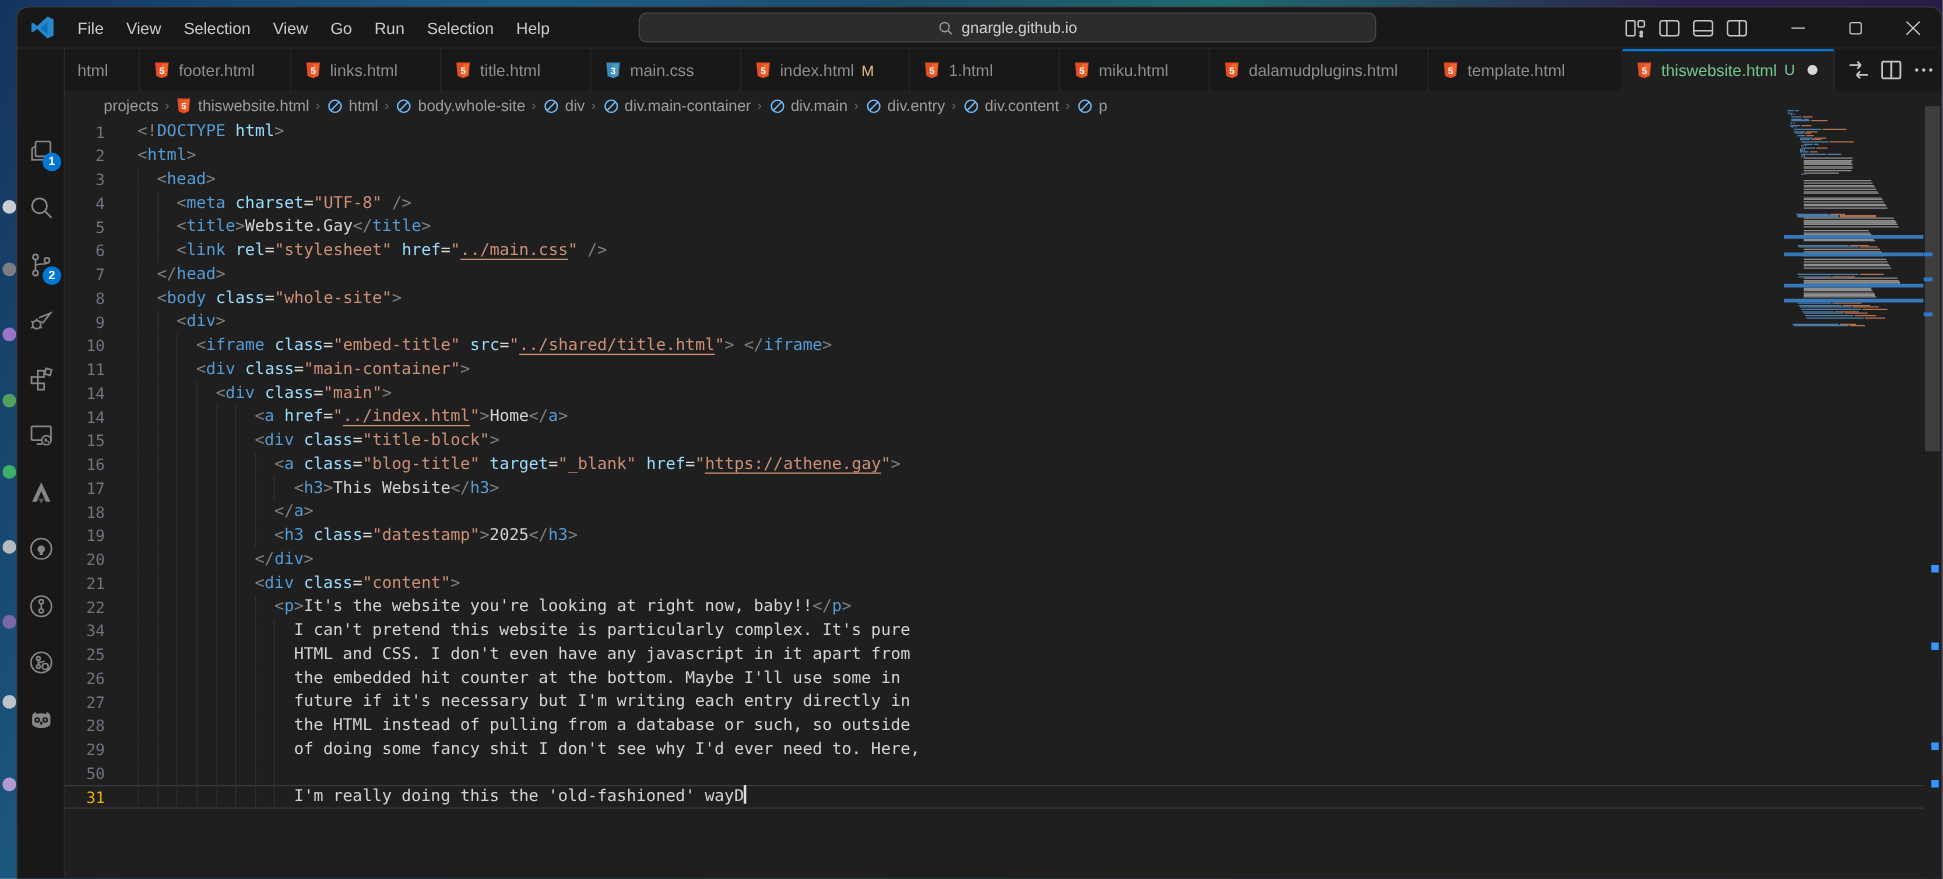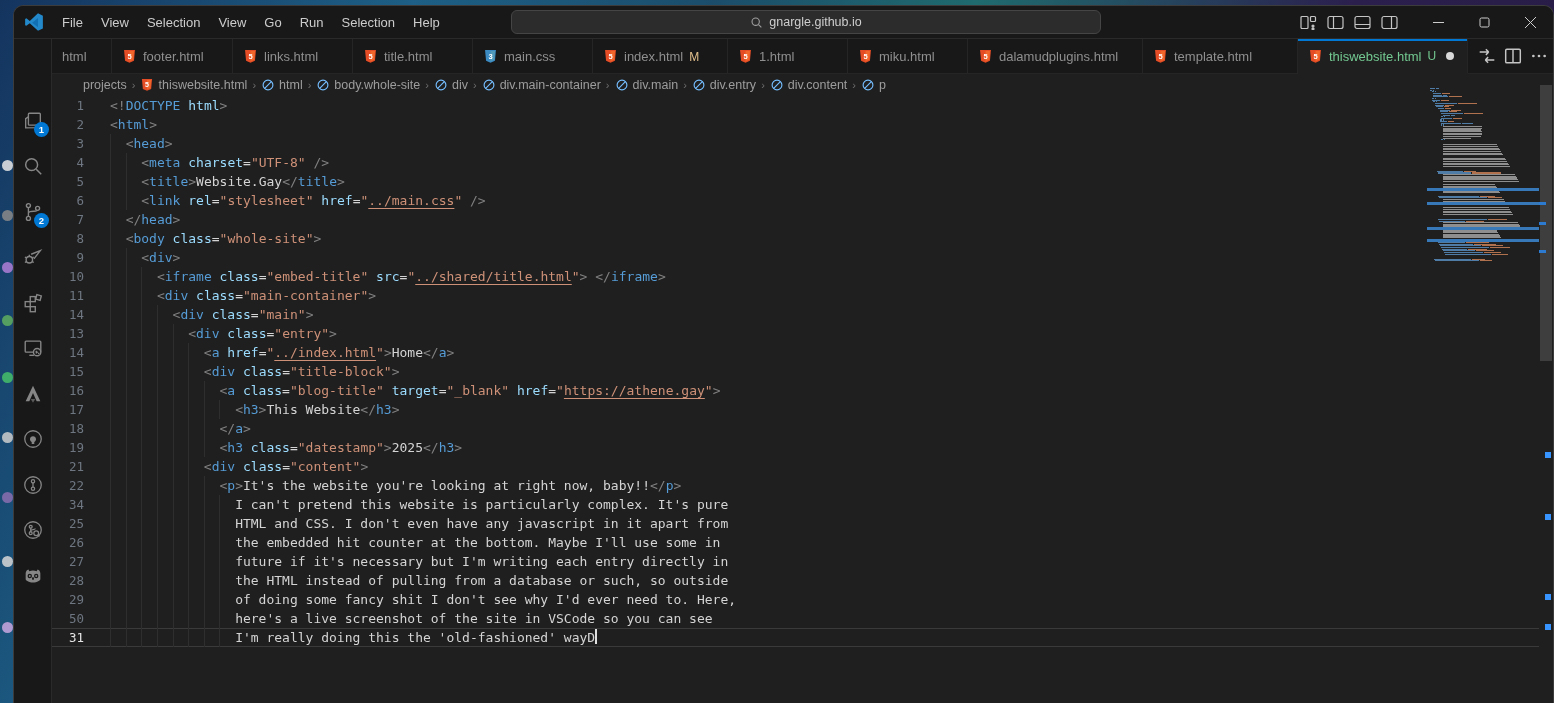"13" div.row { html: <div><div>13</div><div><span></span><span></span><span></span><span></span><span></span><span>&lt;</span><span>div</span><span> </span><span>class</span><span>=</span><span>"entry"</span><span>&gt;</span></div></div> -> none }
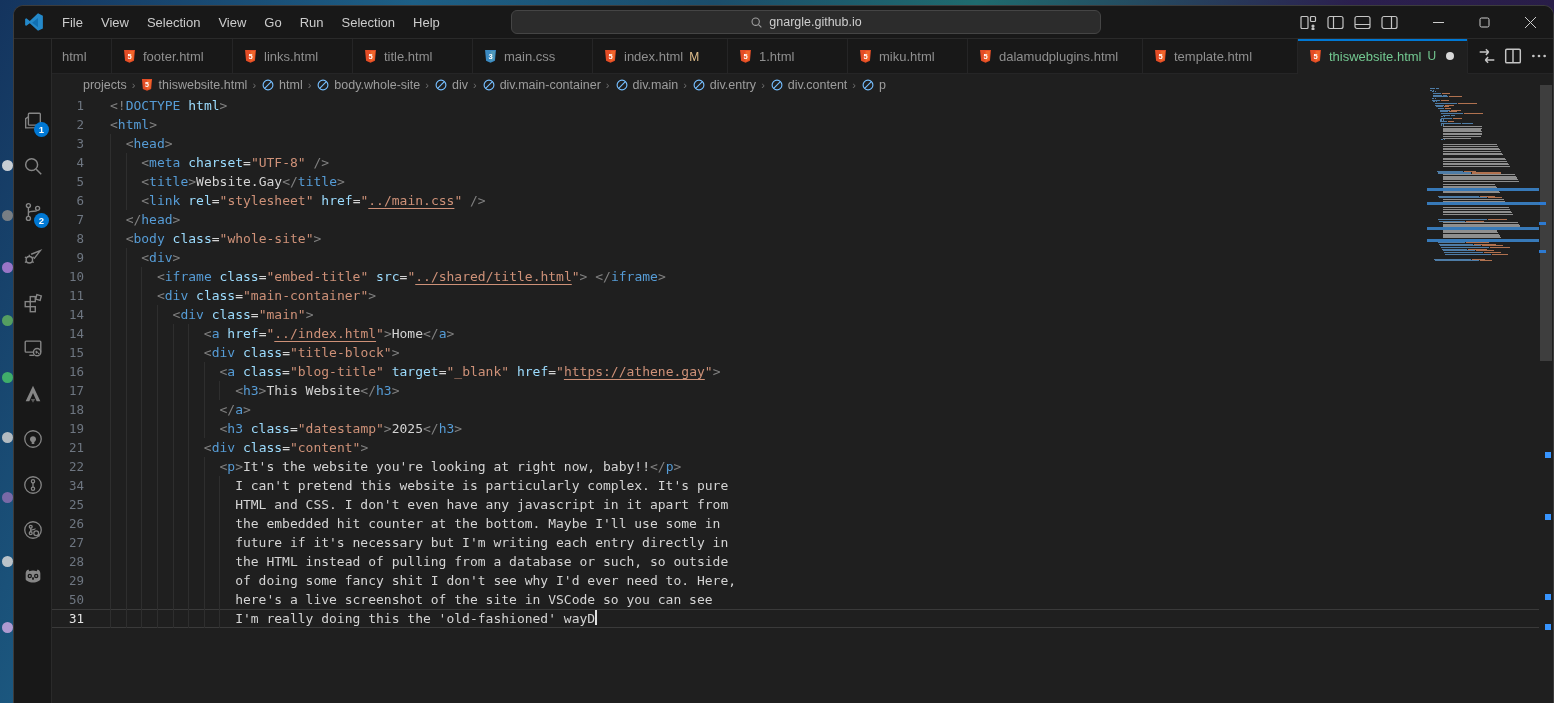"20" div.row { html: none -> <div><div>20</div><div><span></span><span></span><span></span><span></span><span></span><span></span><span>&lt;/</span><span>div</span><span>&gt;</span></div></div> }
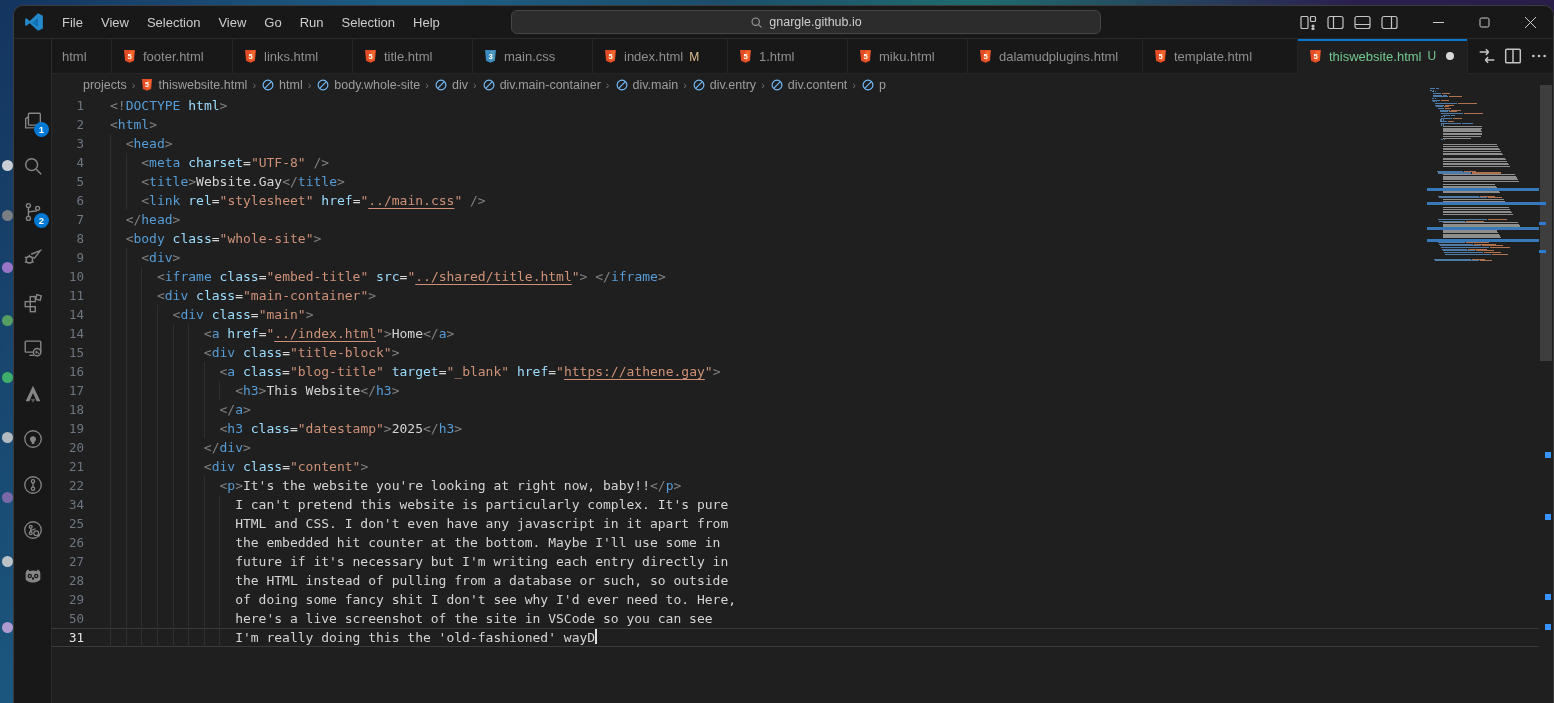"here's a live screenshot of" span.tk-x { html: <span>here's a live screenshot of the site in VSCode so you can see</span> -> none }
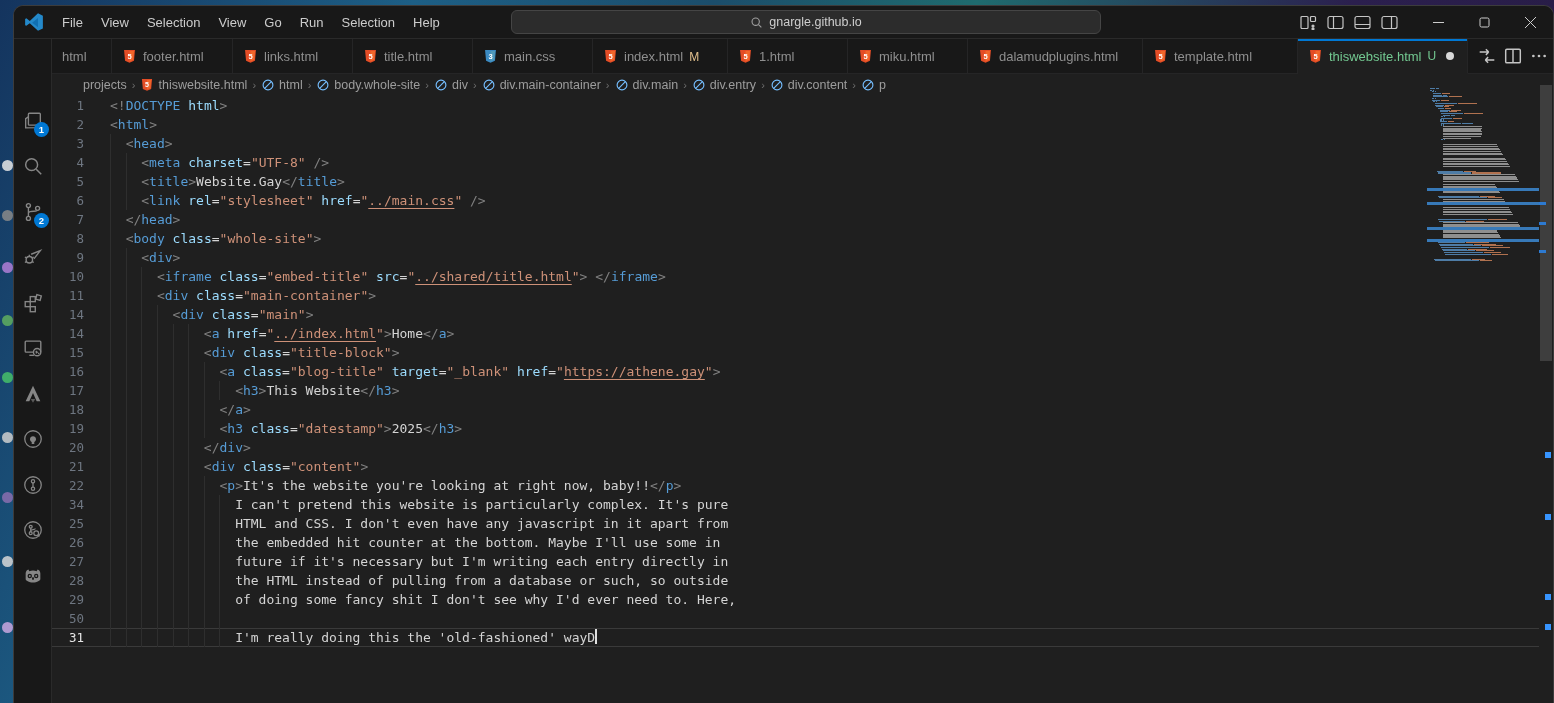"31" .row.cur .ln { color: #e5e5e5 -> #eab308 }
